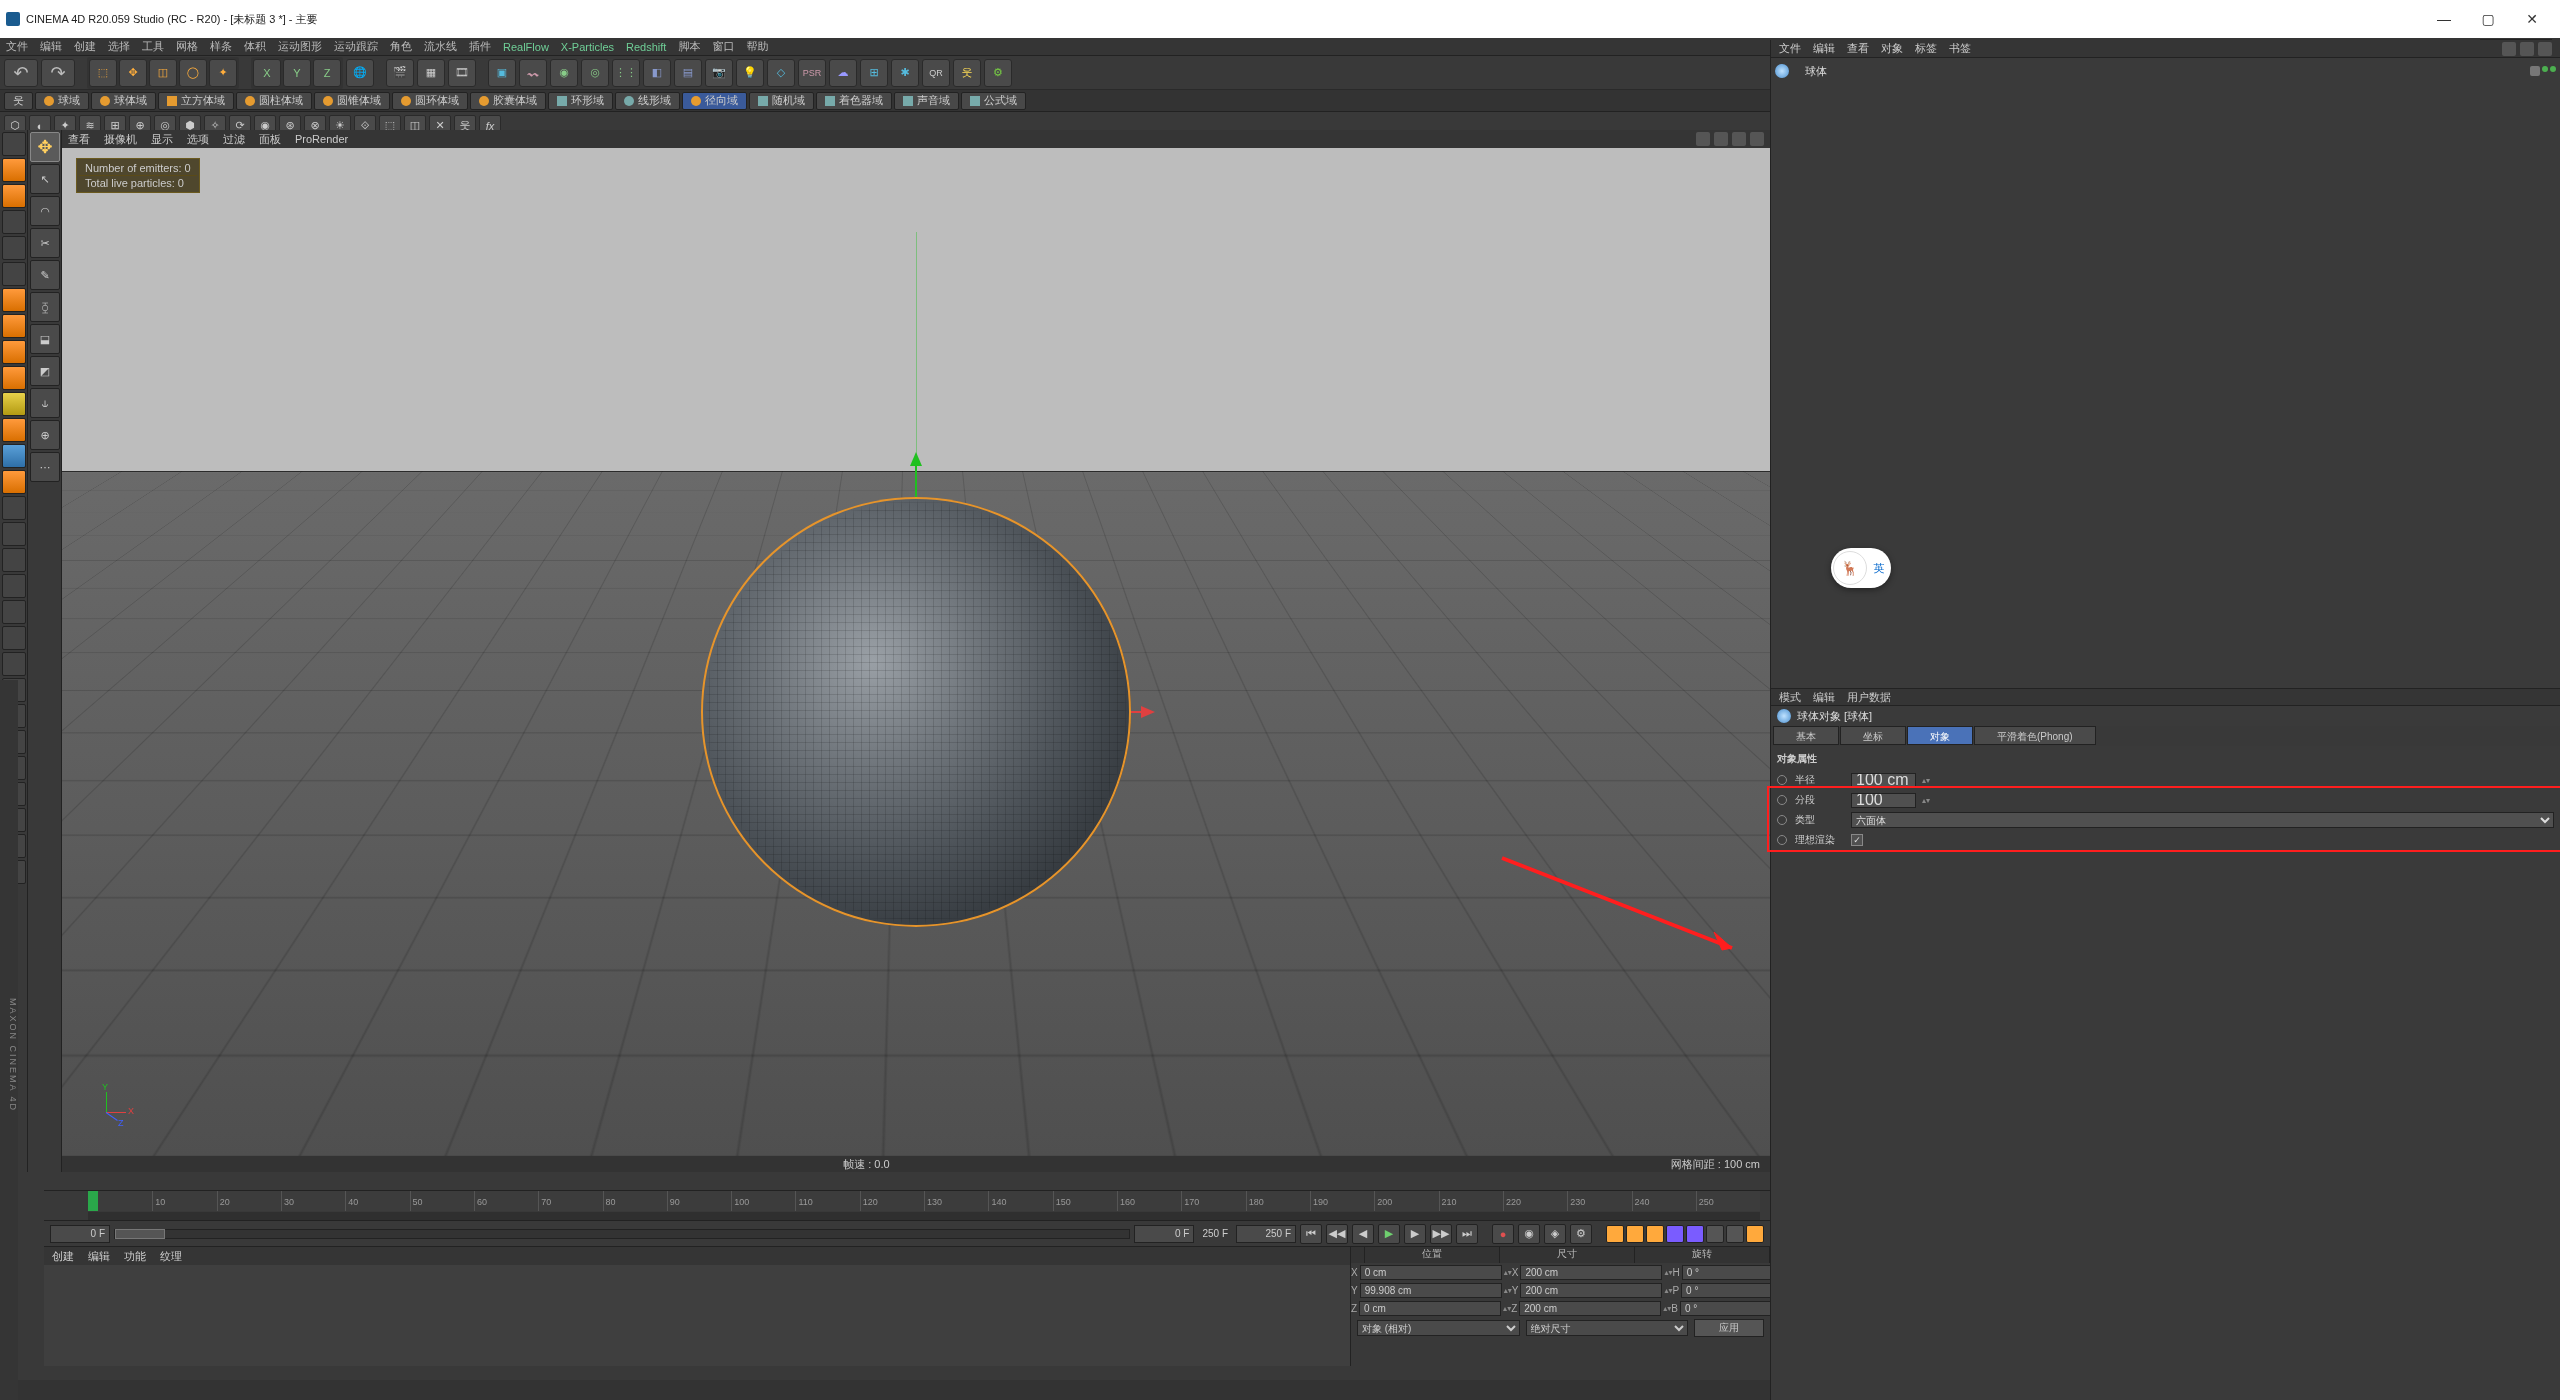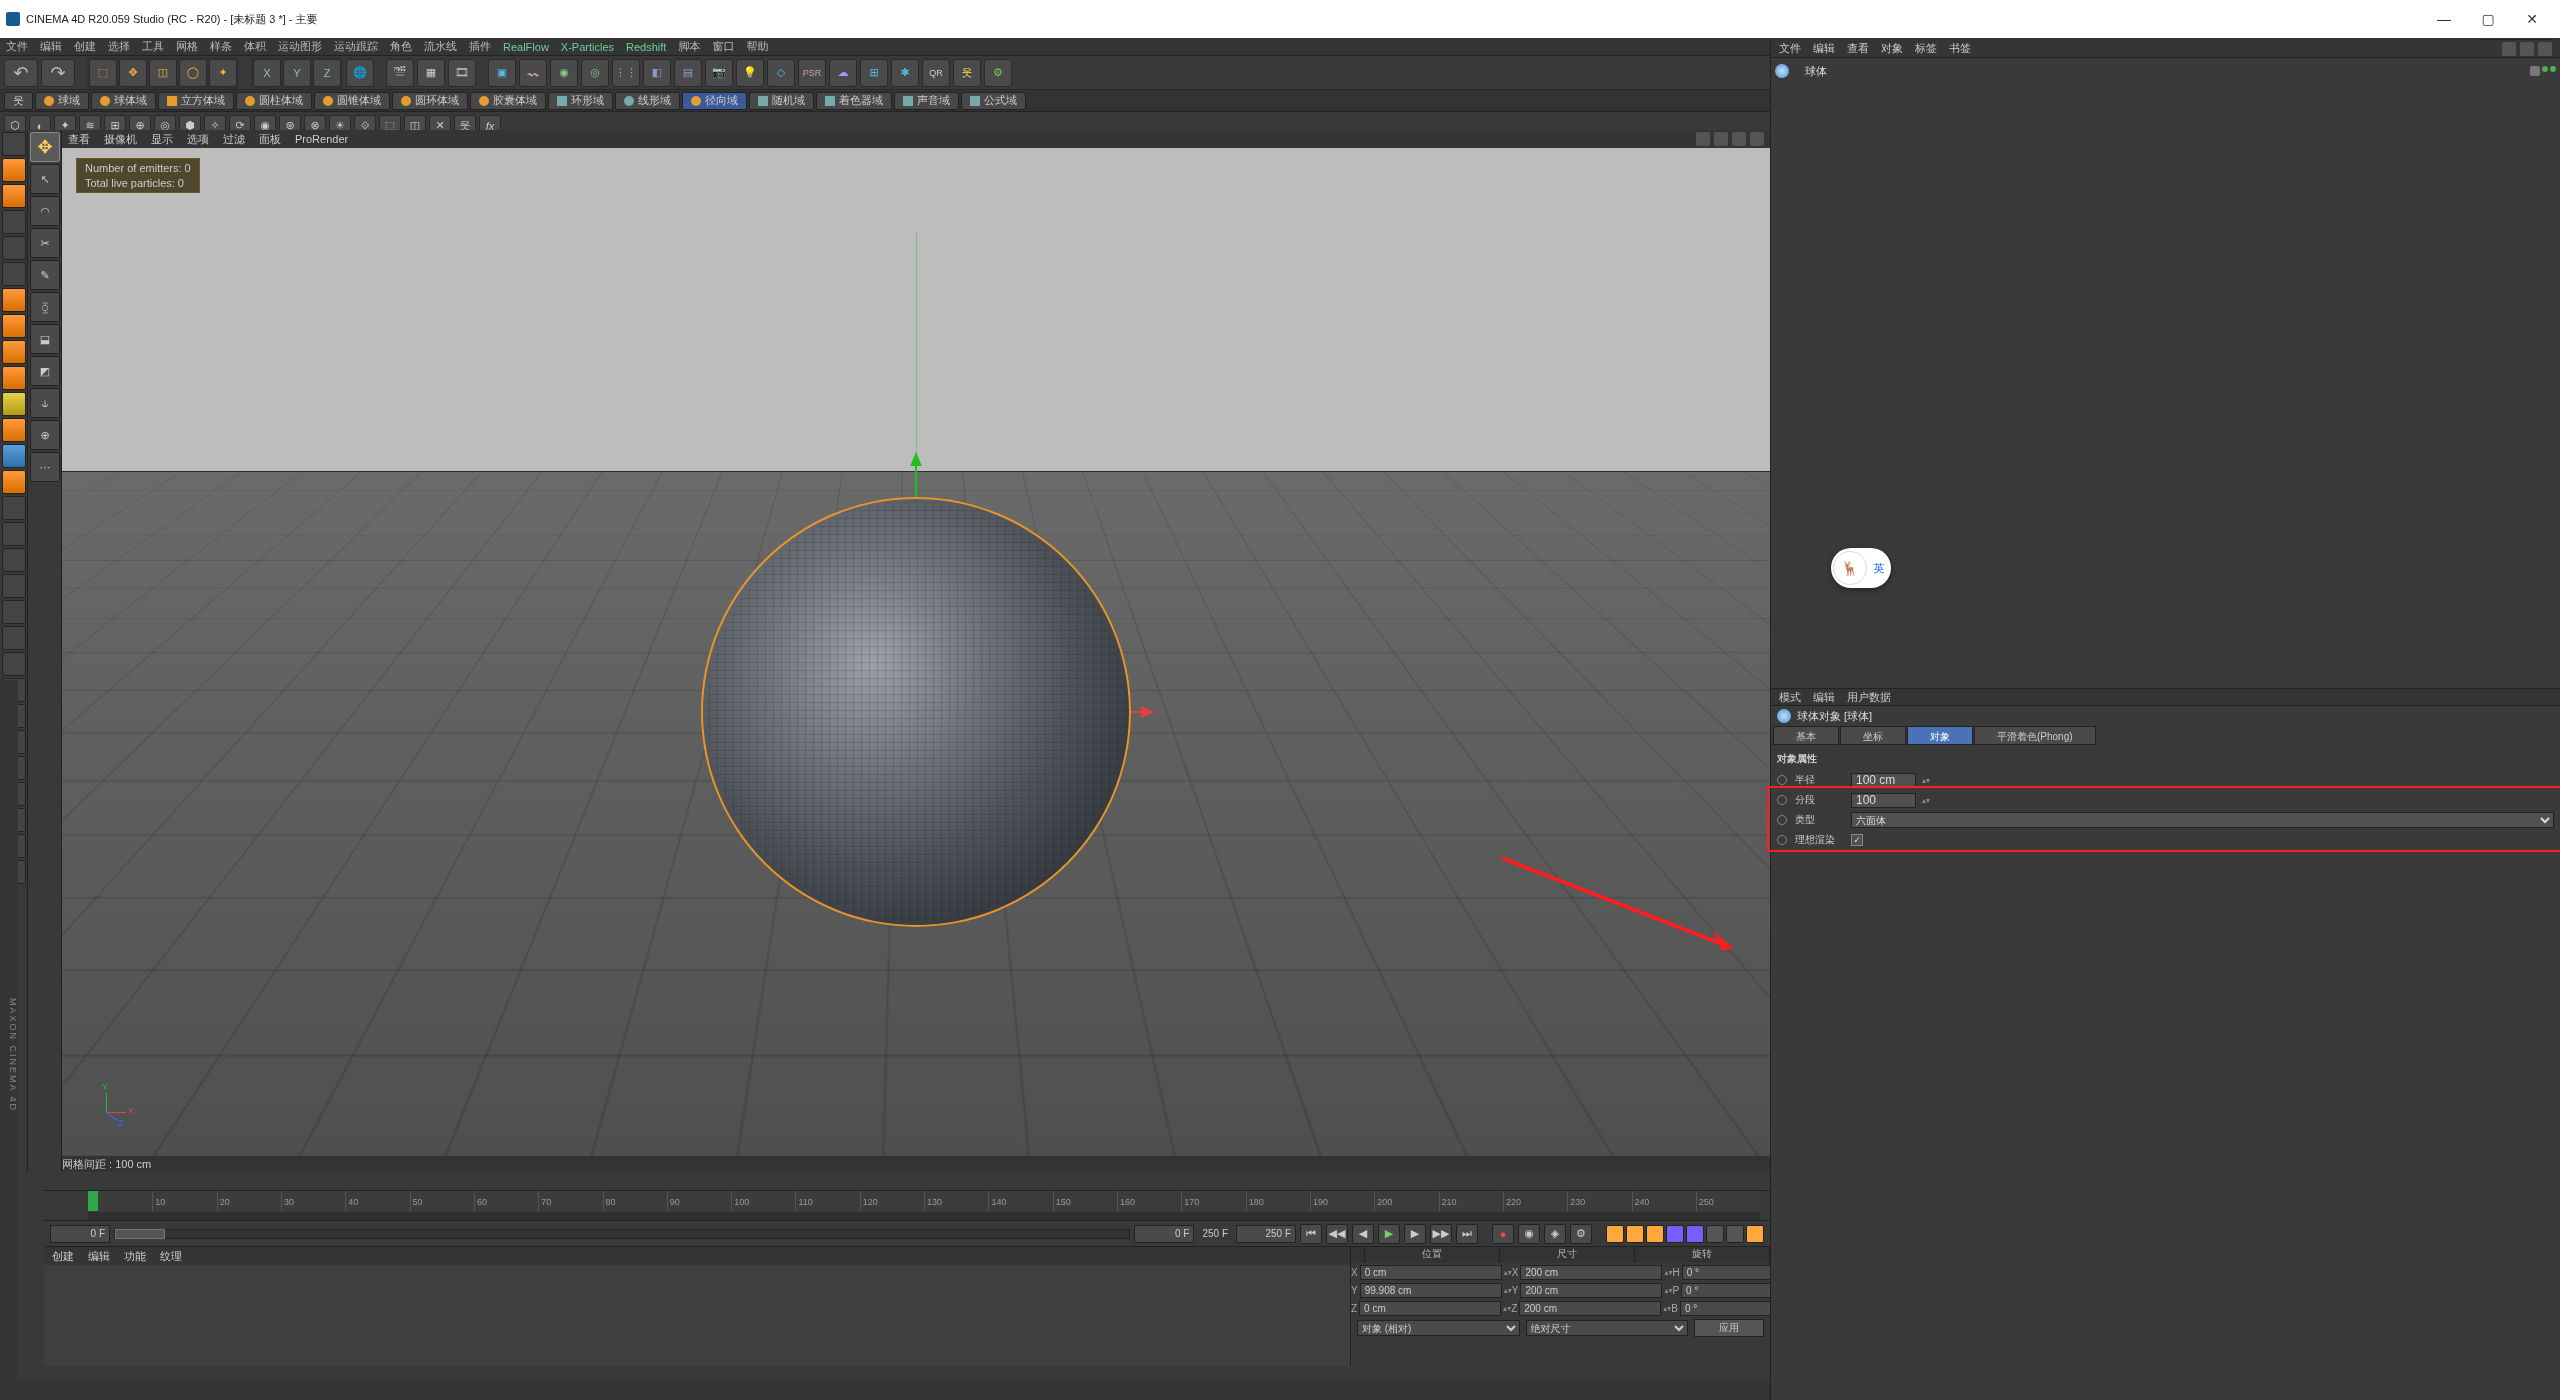"100 cm" .rightcol .propbody .prow input.pval { font-size: 12px -> 16px }
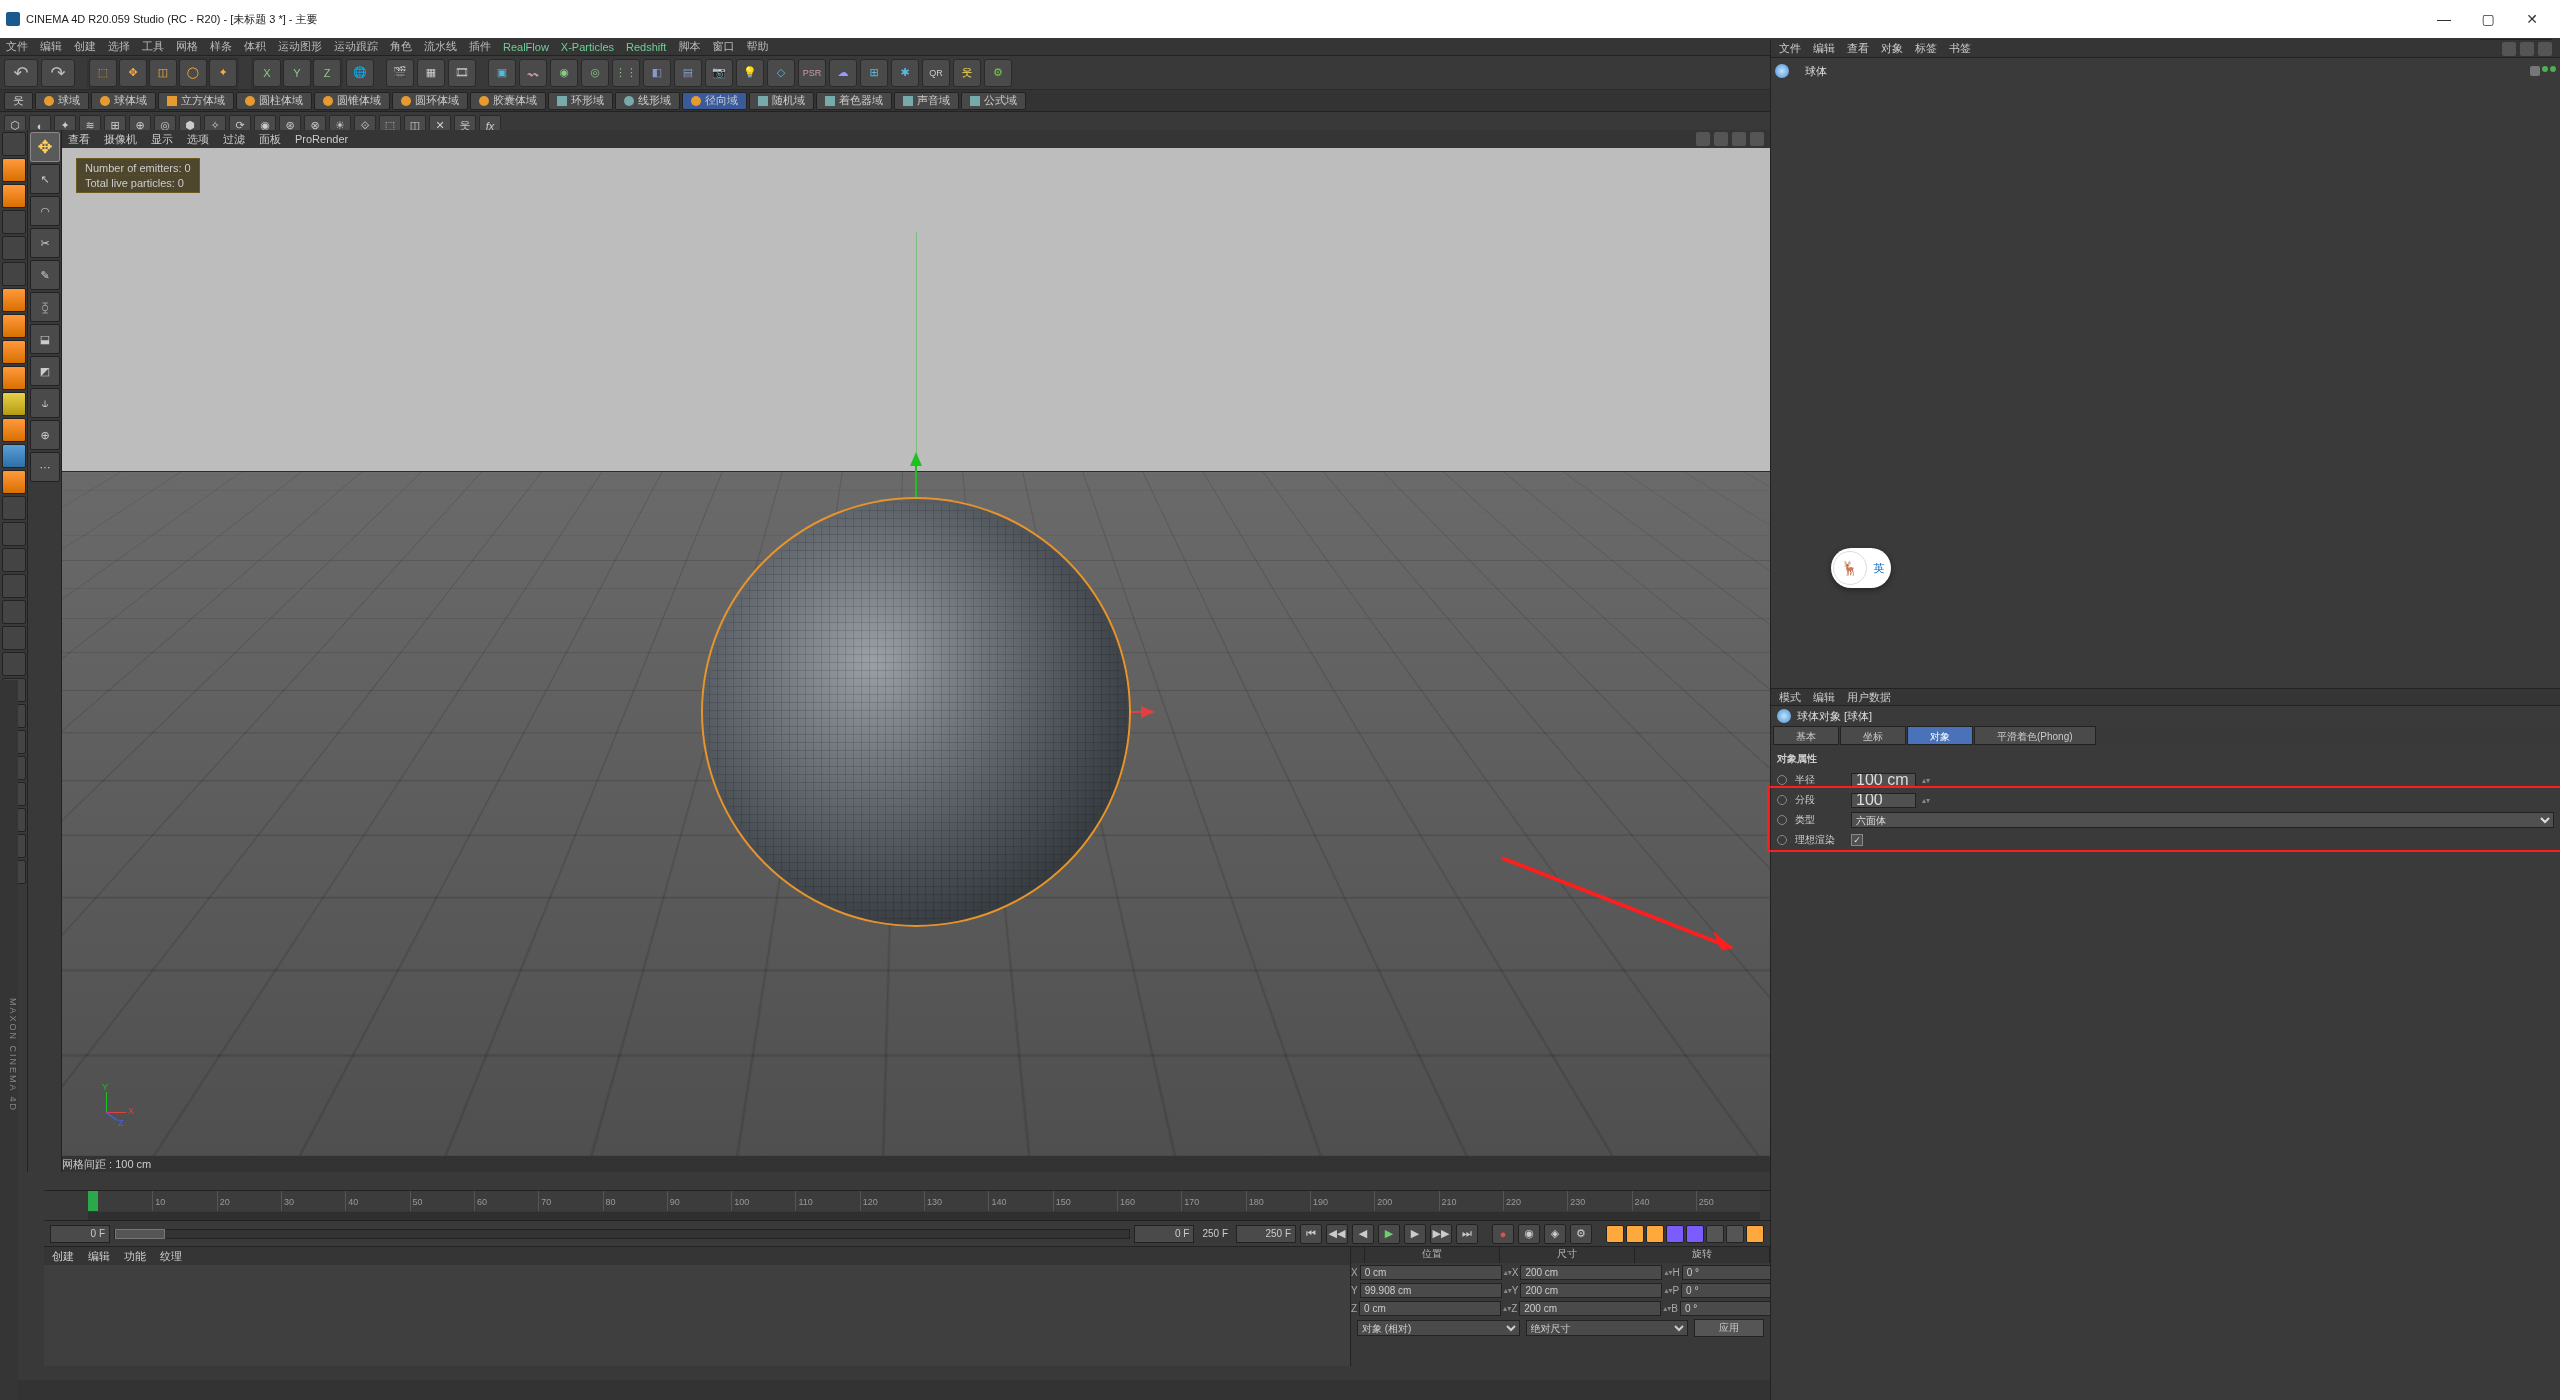"帧速 : 0.0" span.center { html: none -> <span>帧速 : 0.0</span> }
